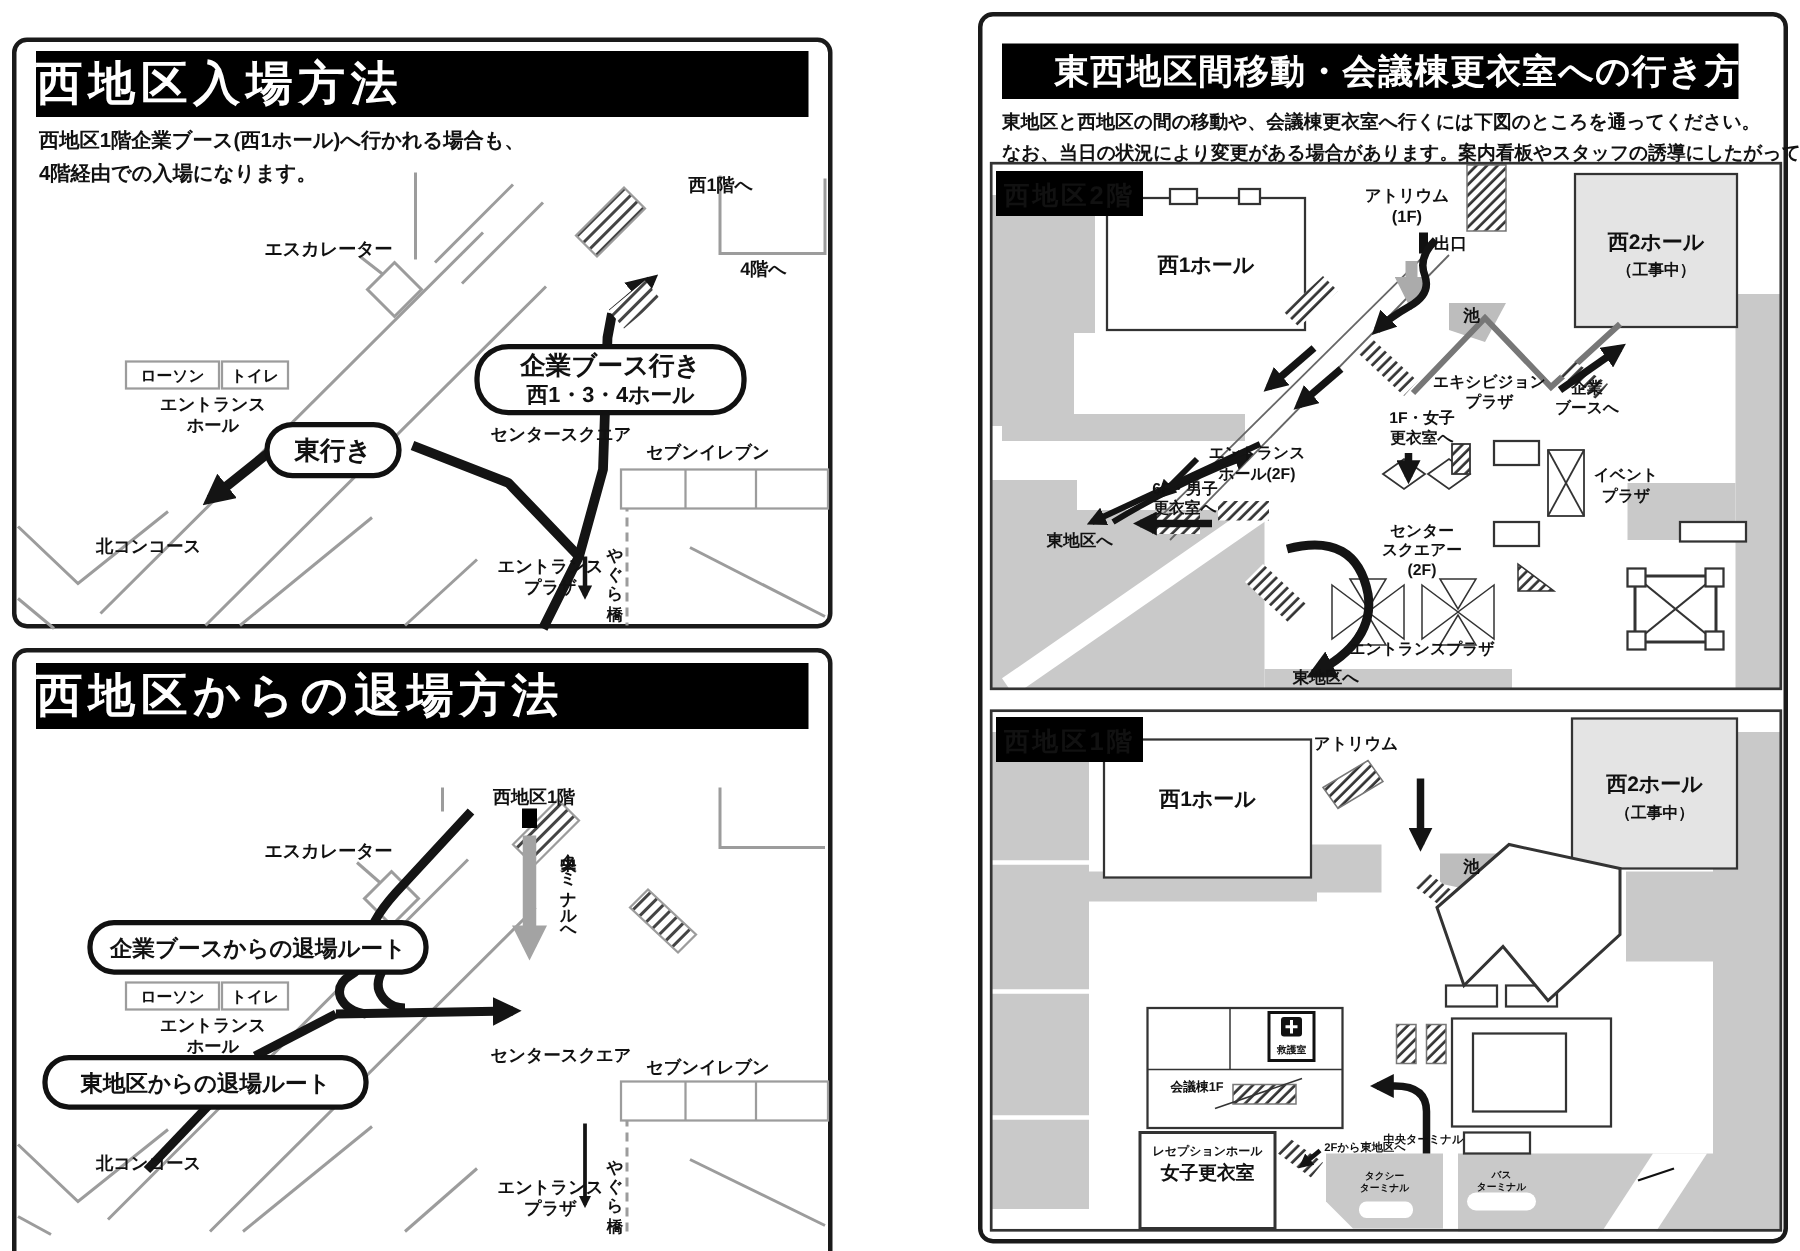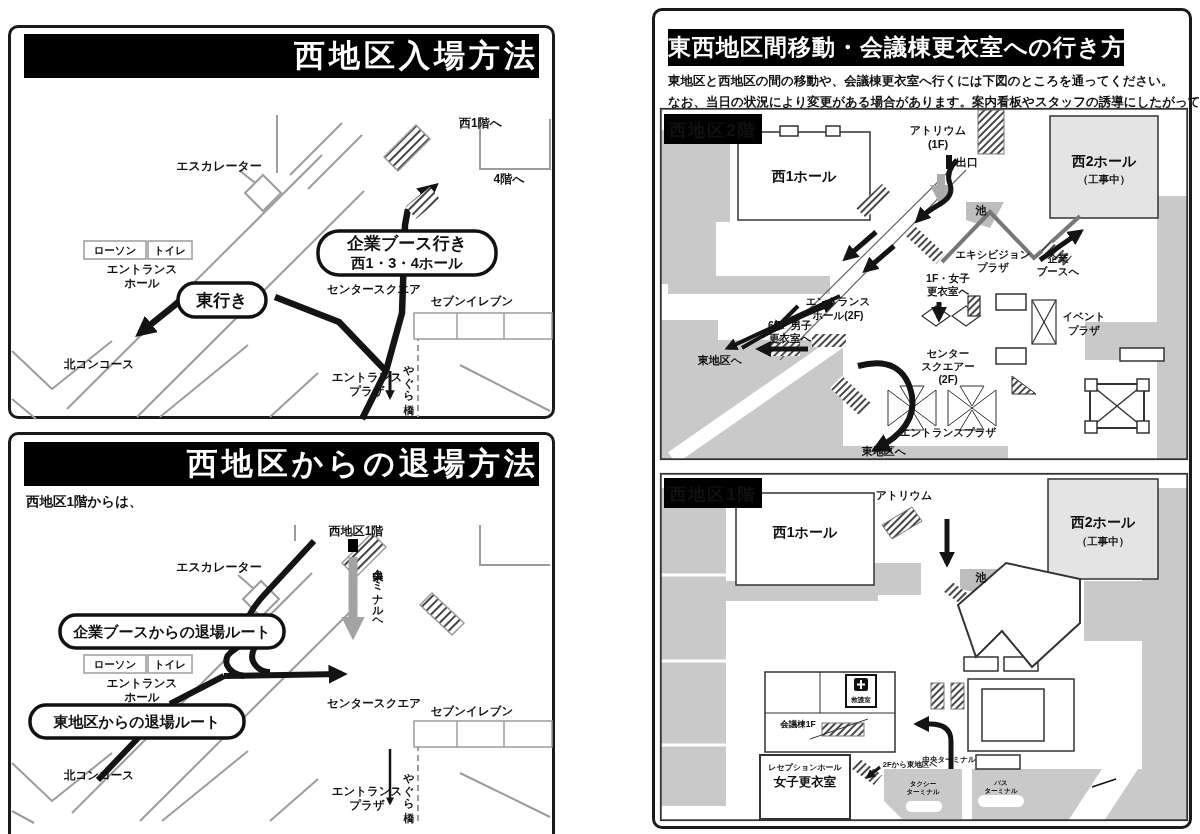"西地区入場方法" .banner { text-align: right -> left }
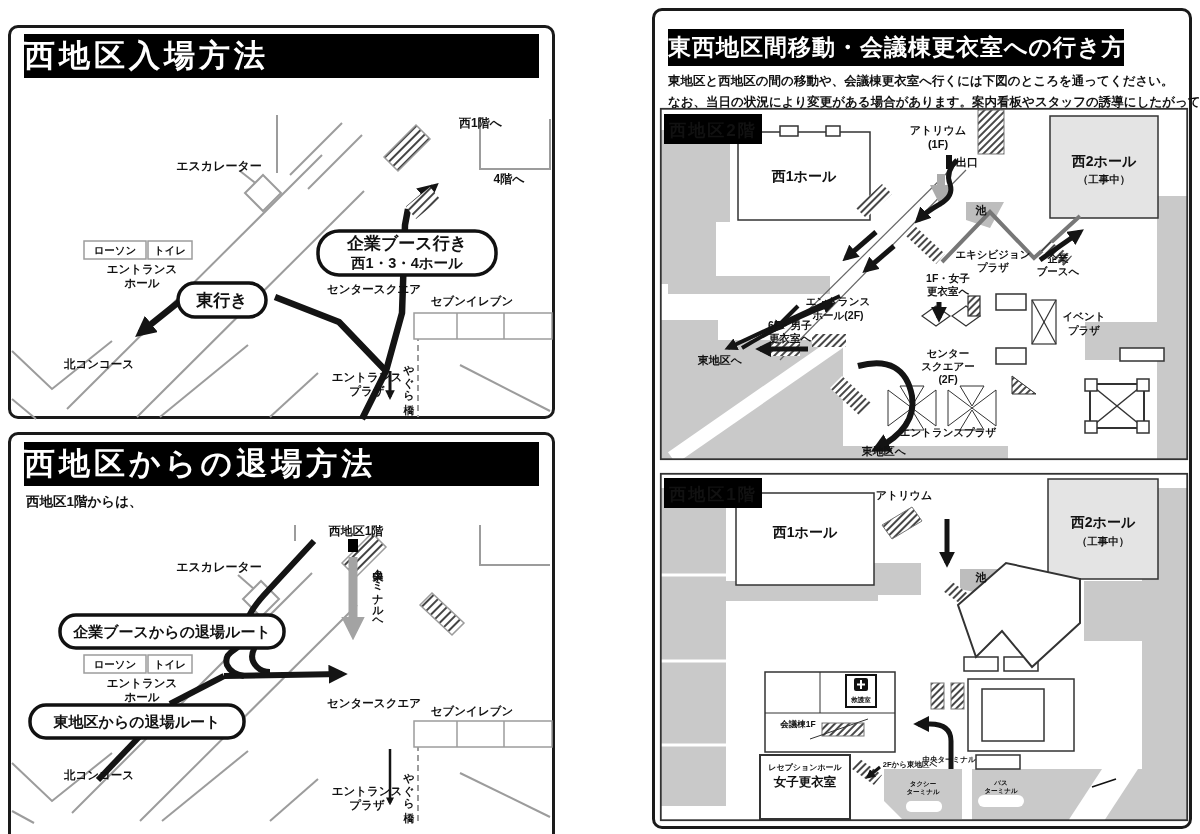"東西地区間移動・会議棟更衣室への行き方" div.banner { padding-left: none -> 35px }
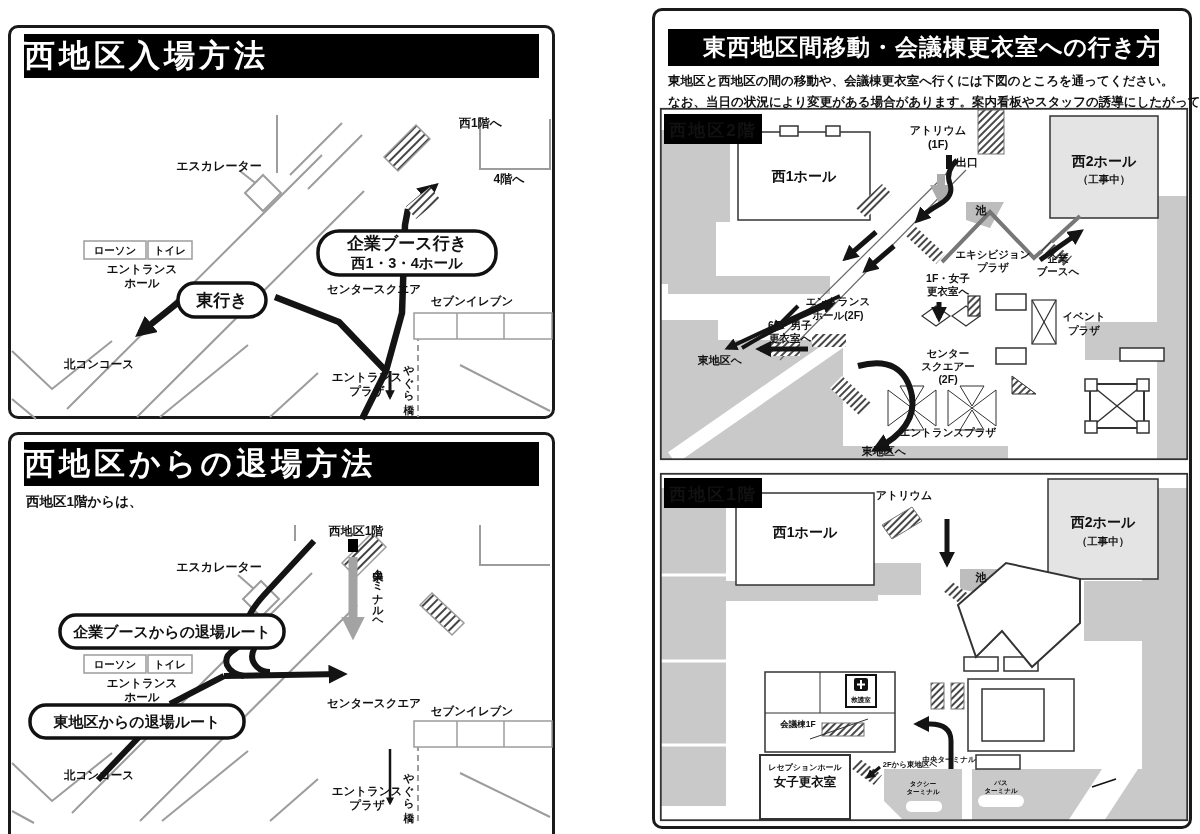"西地区1階企業ブース(西1ホール)へ行かれる場合も、" div.intro { html: none -> <div> <div>西地区1階企業ブース(西1ホール)へ行かれる場合も、</div> <div>4階経由での入場になります。</div> </div> }
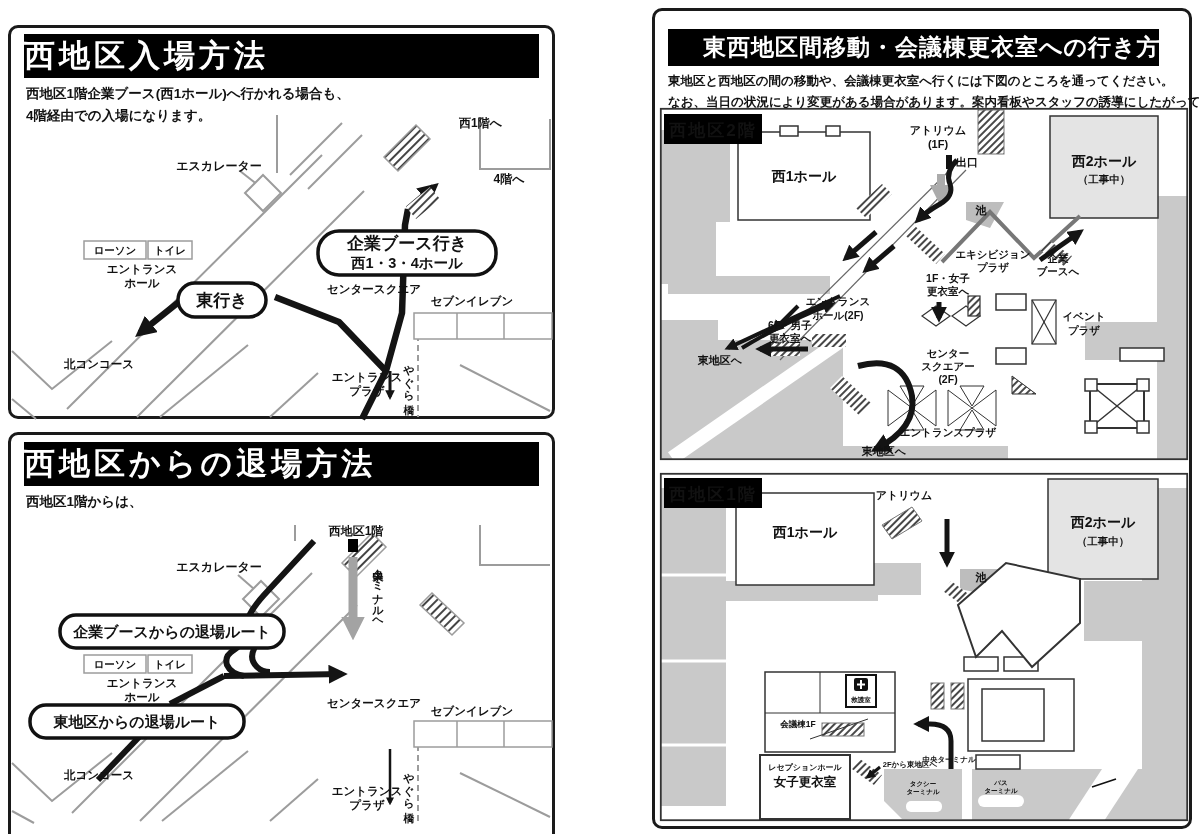"西地区1階からは、" div { html: <div>西地区1階からは、</div> -> none }
